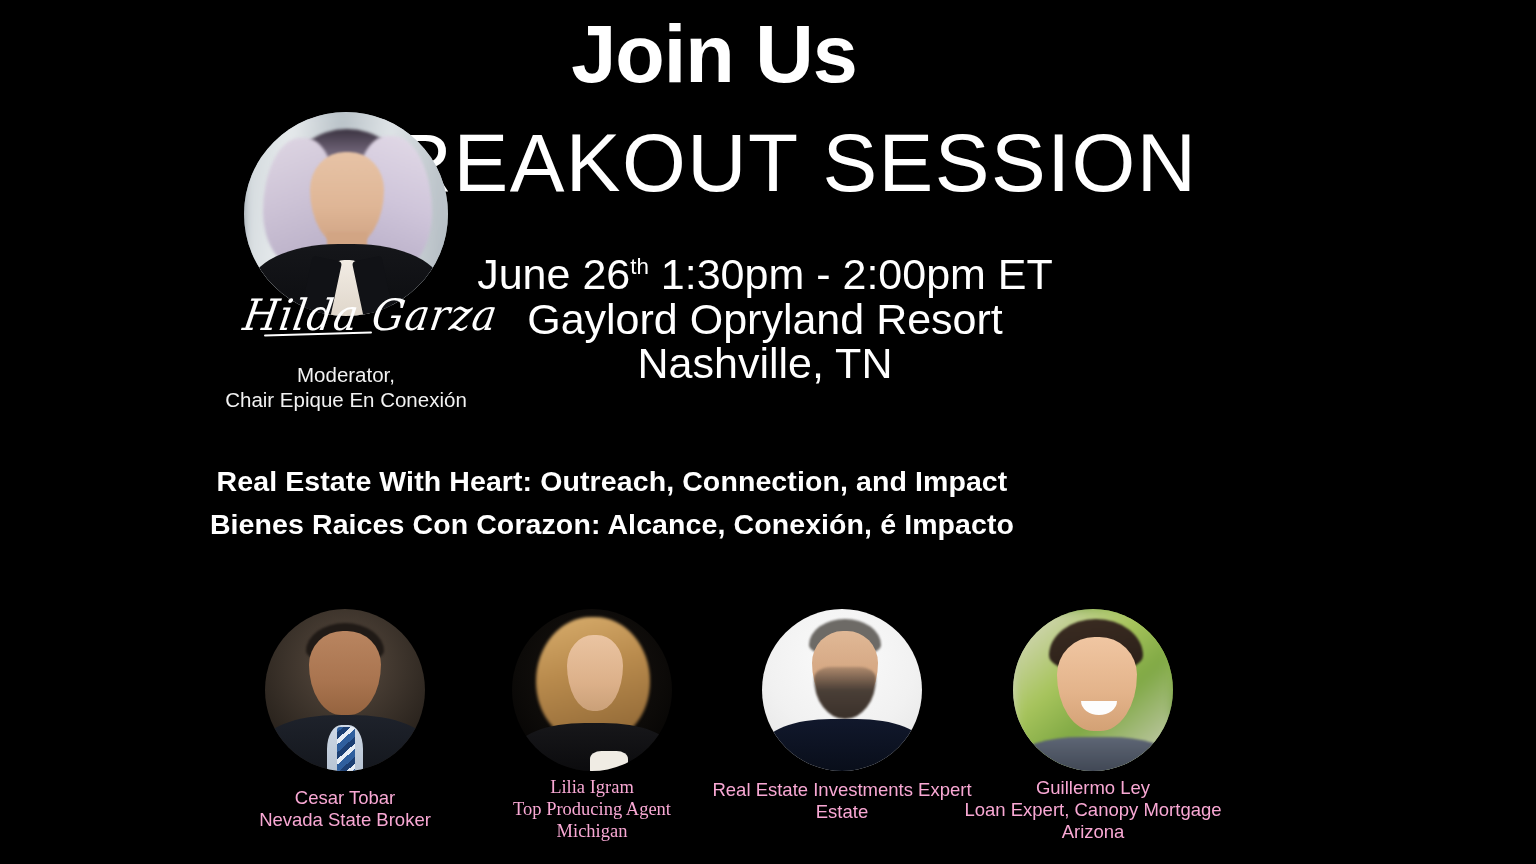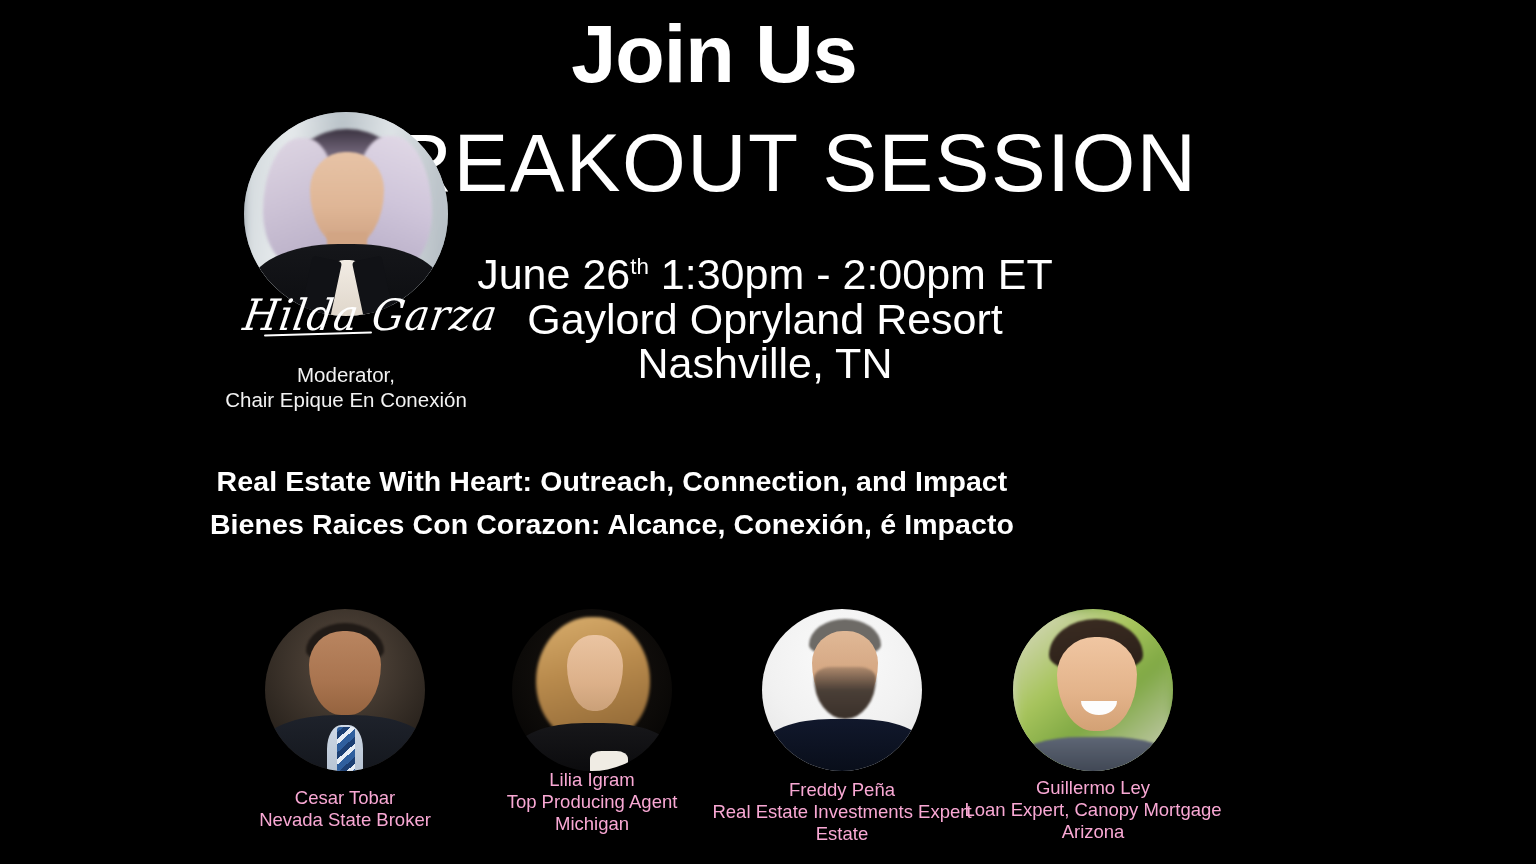"Lilia Igram" .sp2 .caption { font-family: none -> Liberation Serif, serif; top: 160px -> 168px }
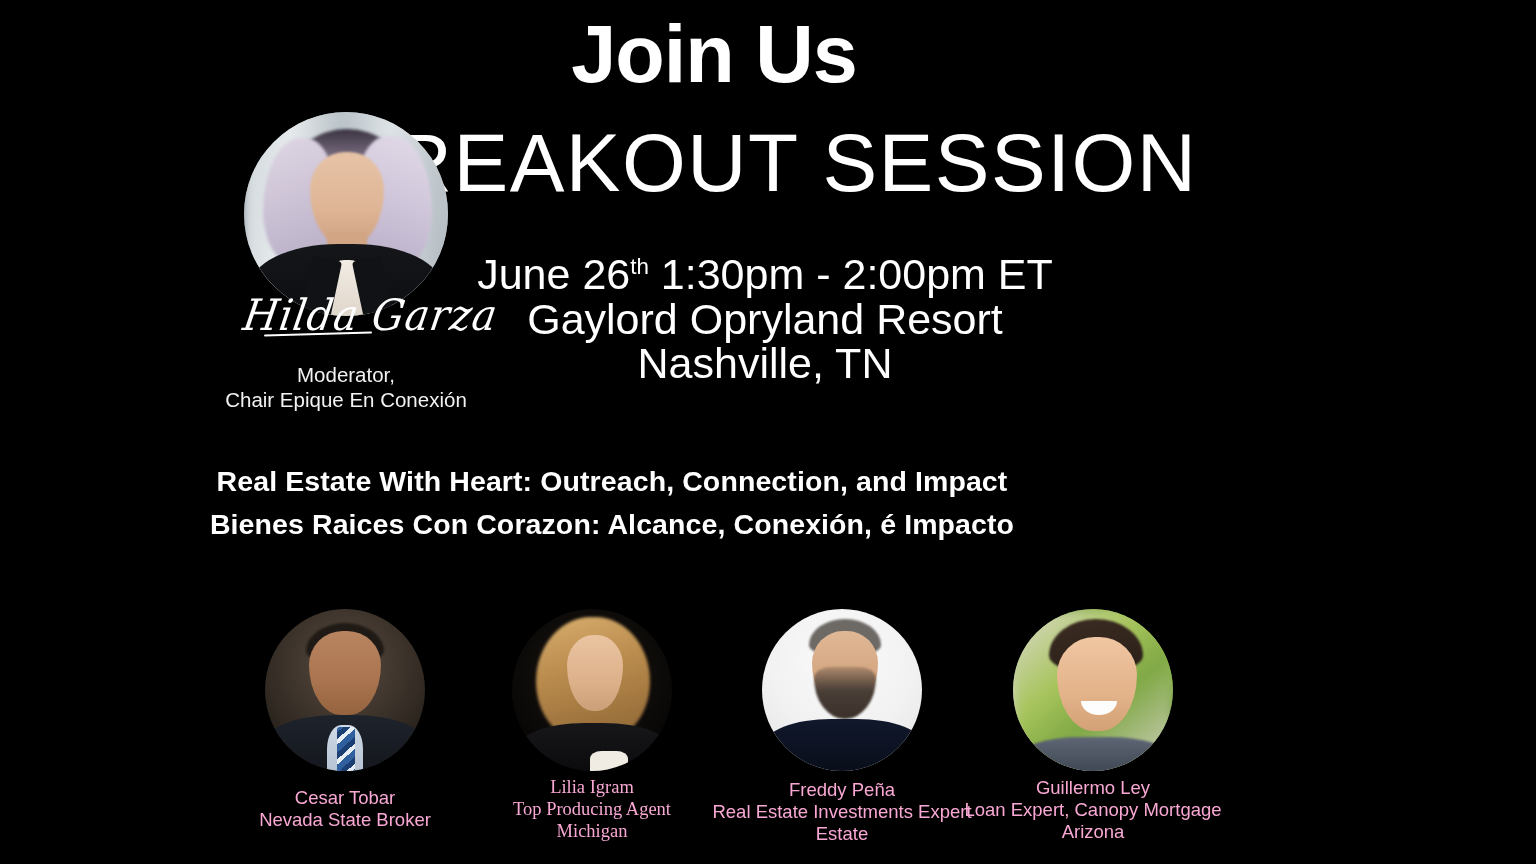"Freddy Peña" div { html: <div>Freddy Peña</div> -> none }
